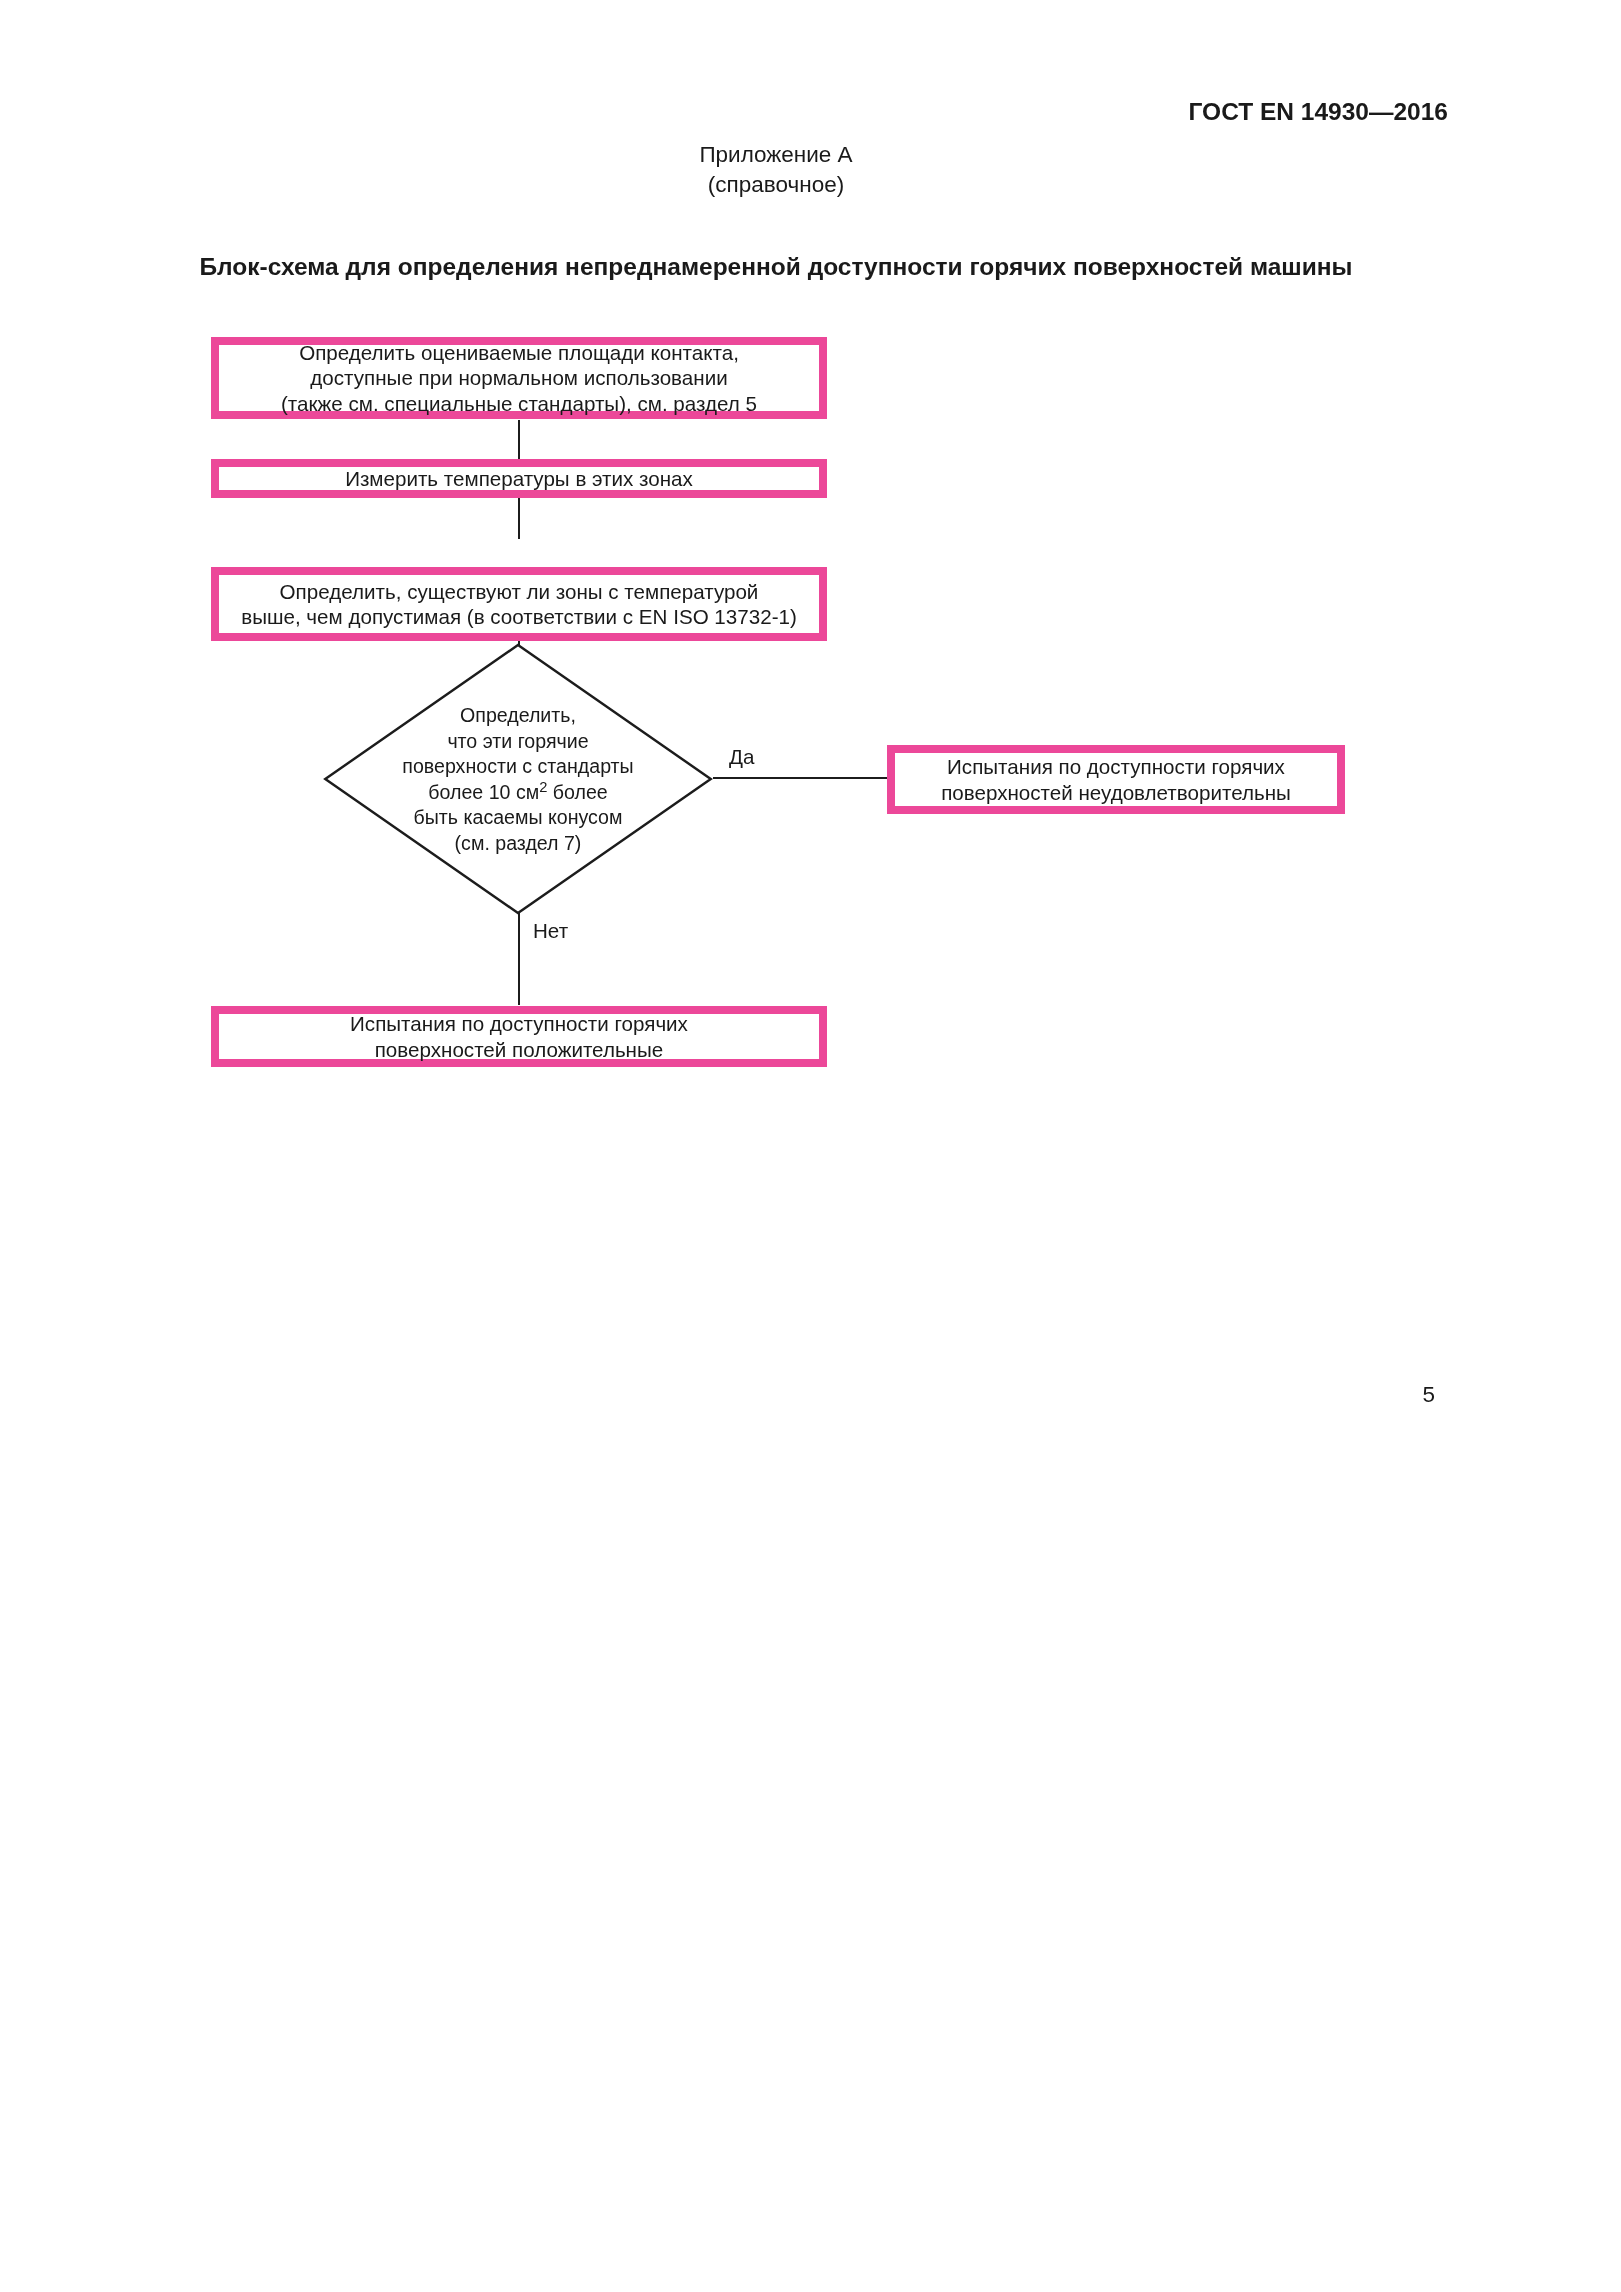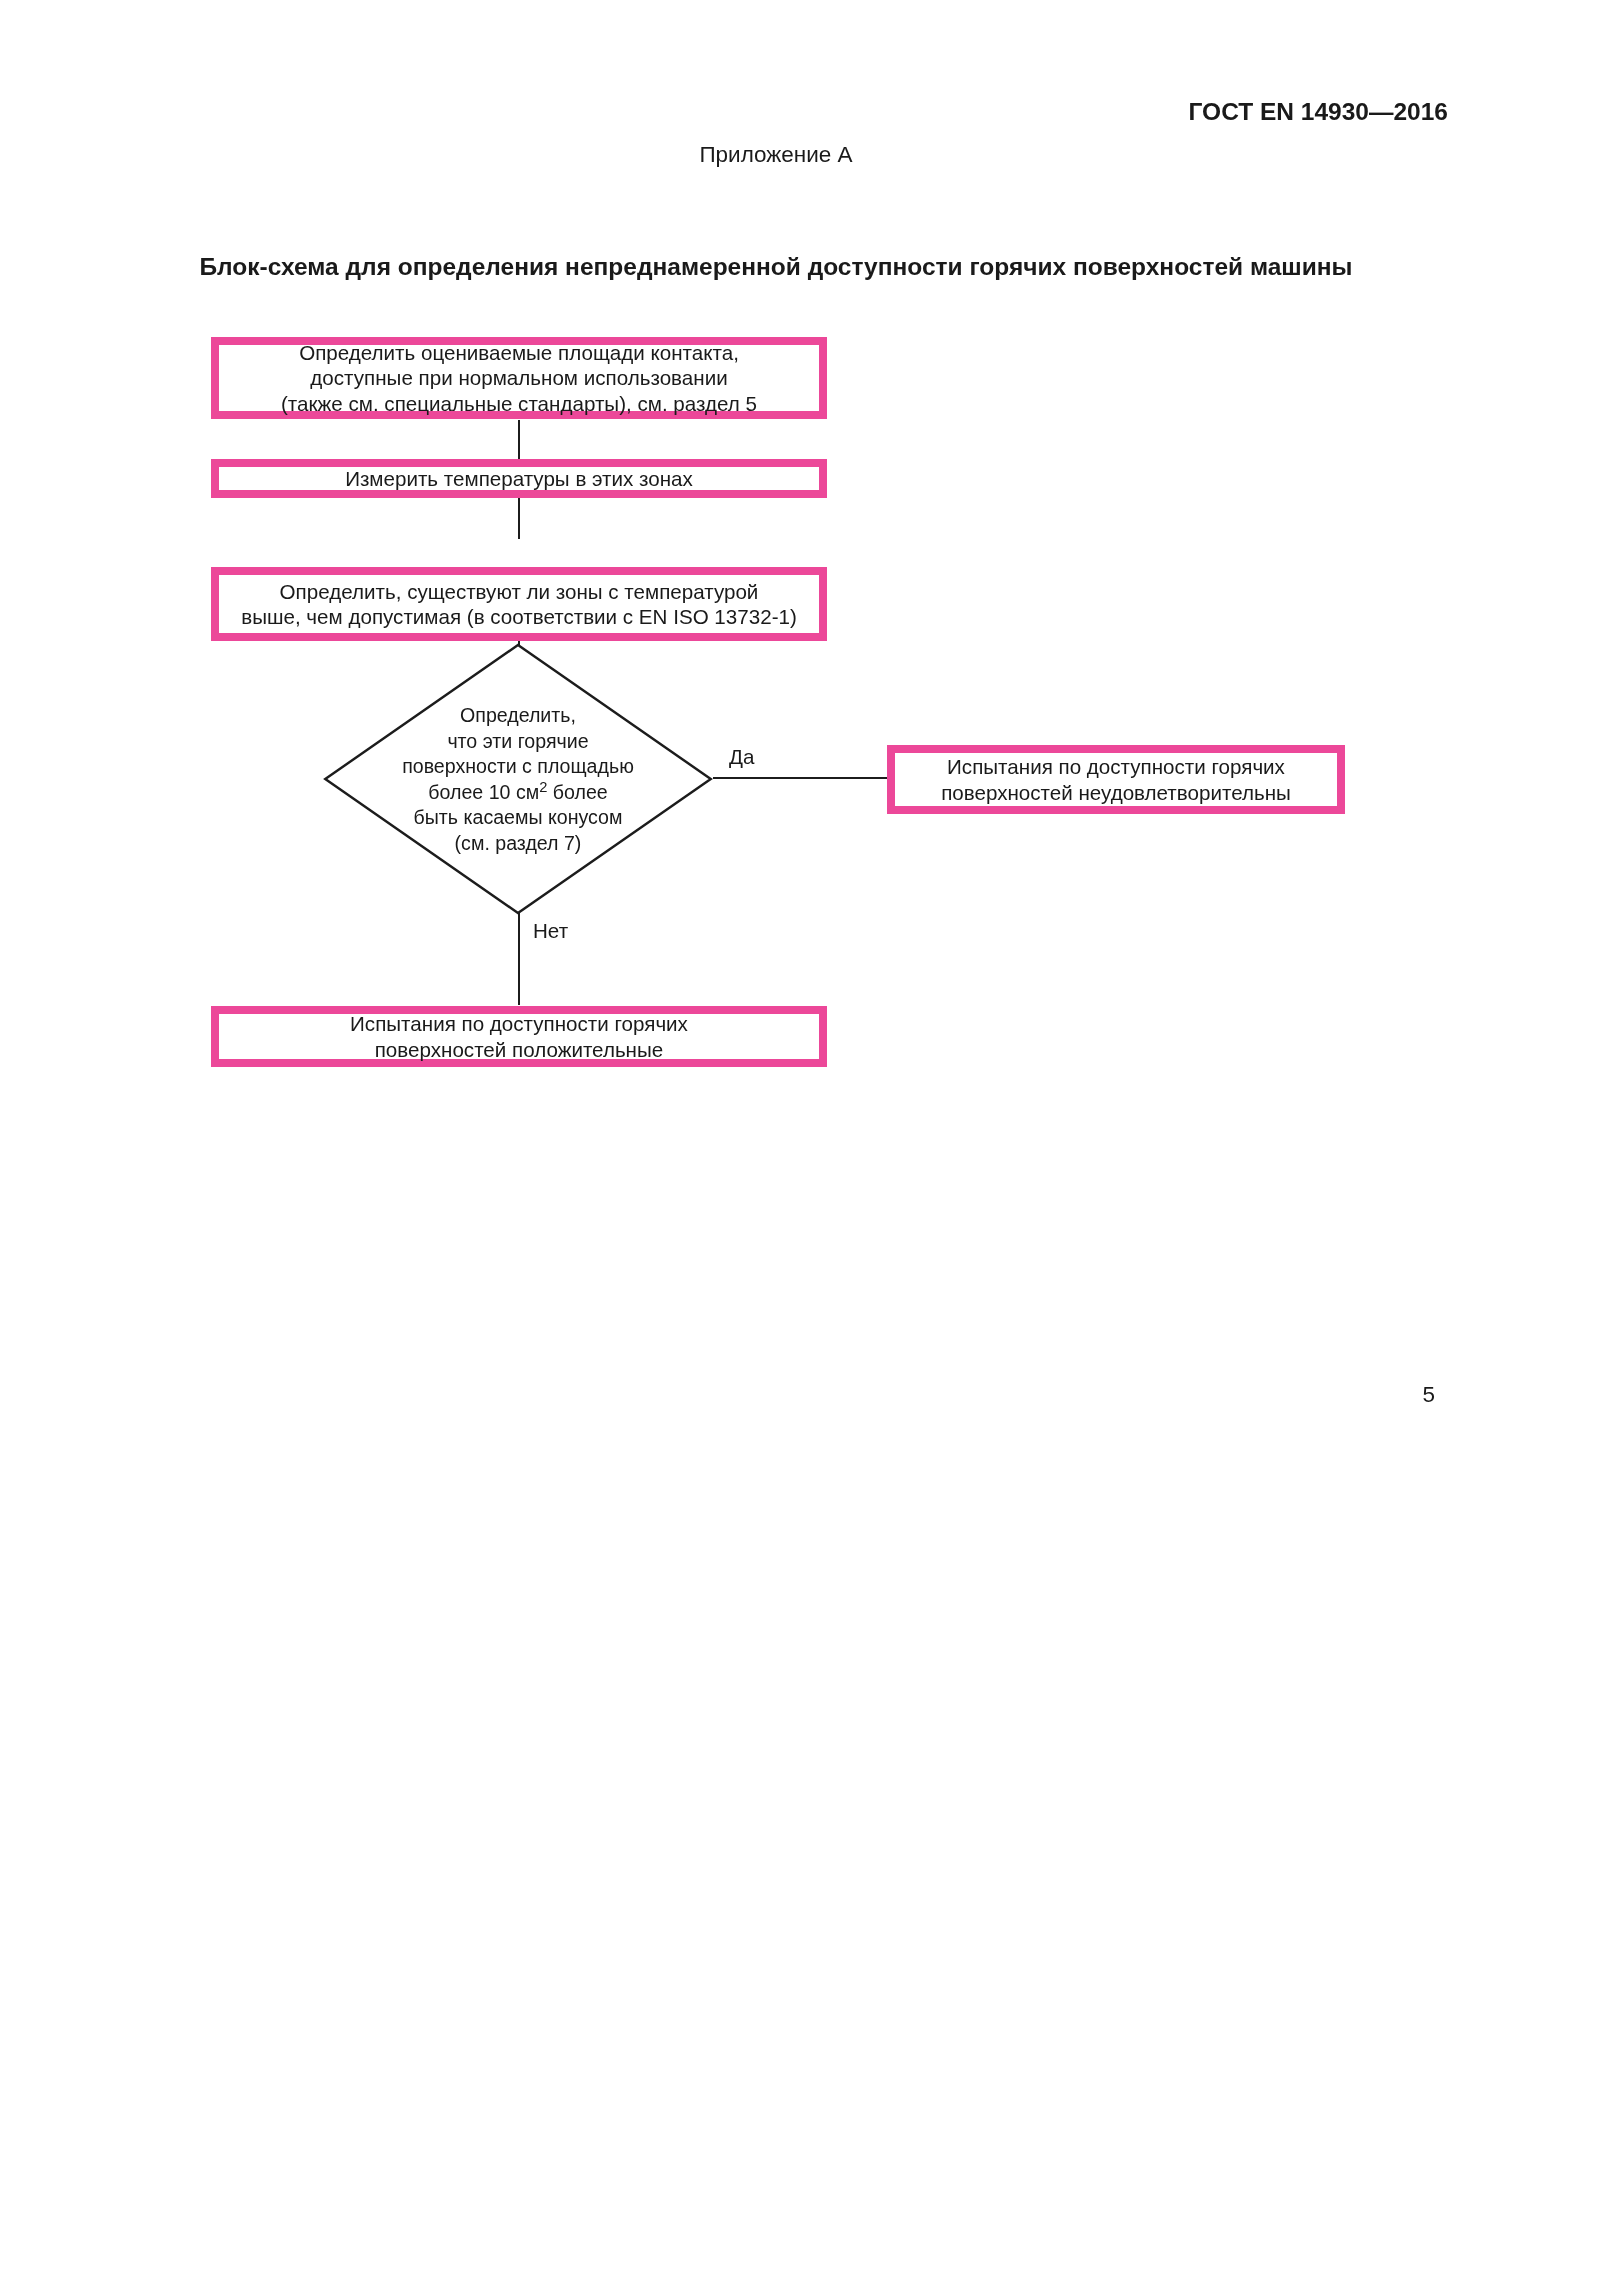"(справочное)" div { html: none -> <div>(справочное)</div> }
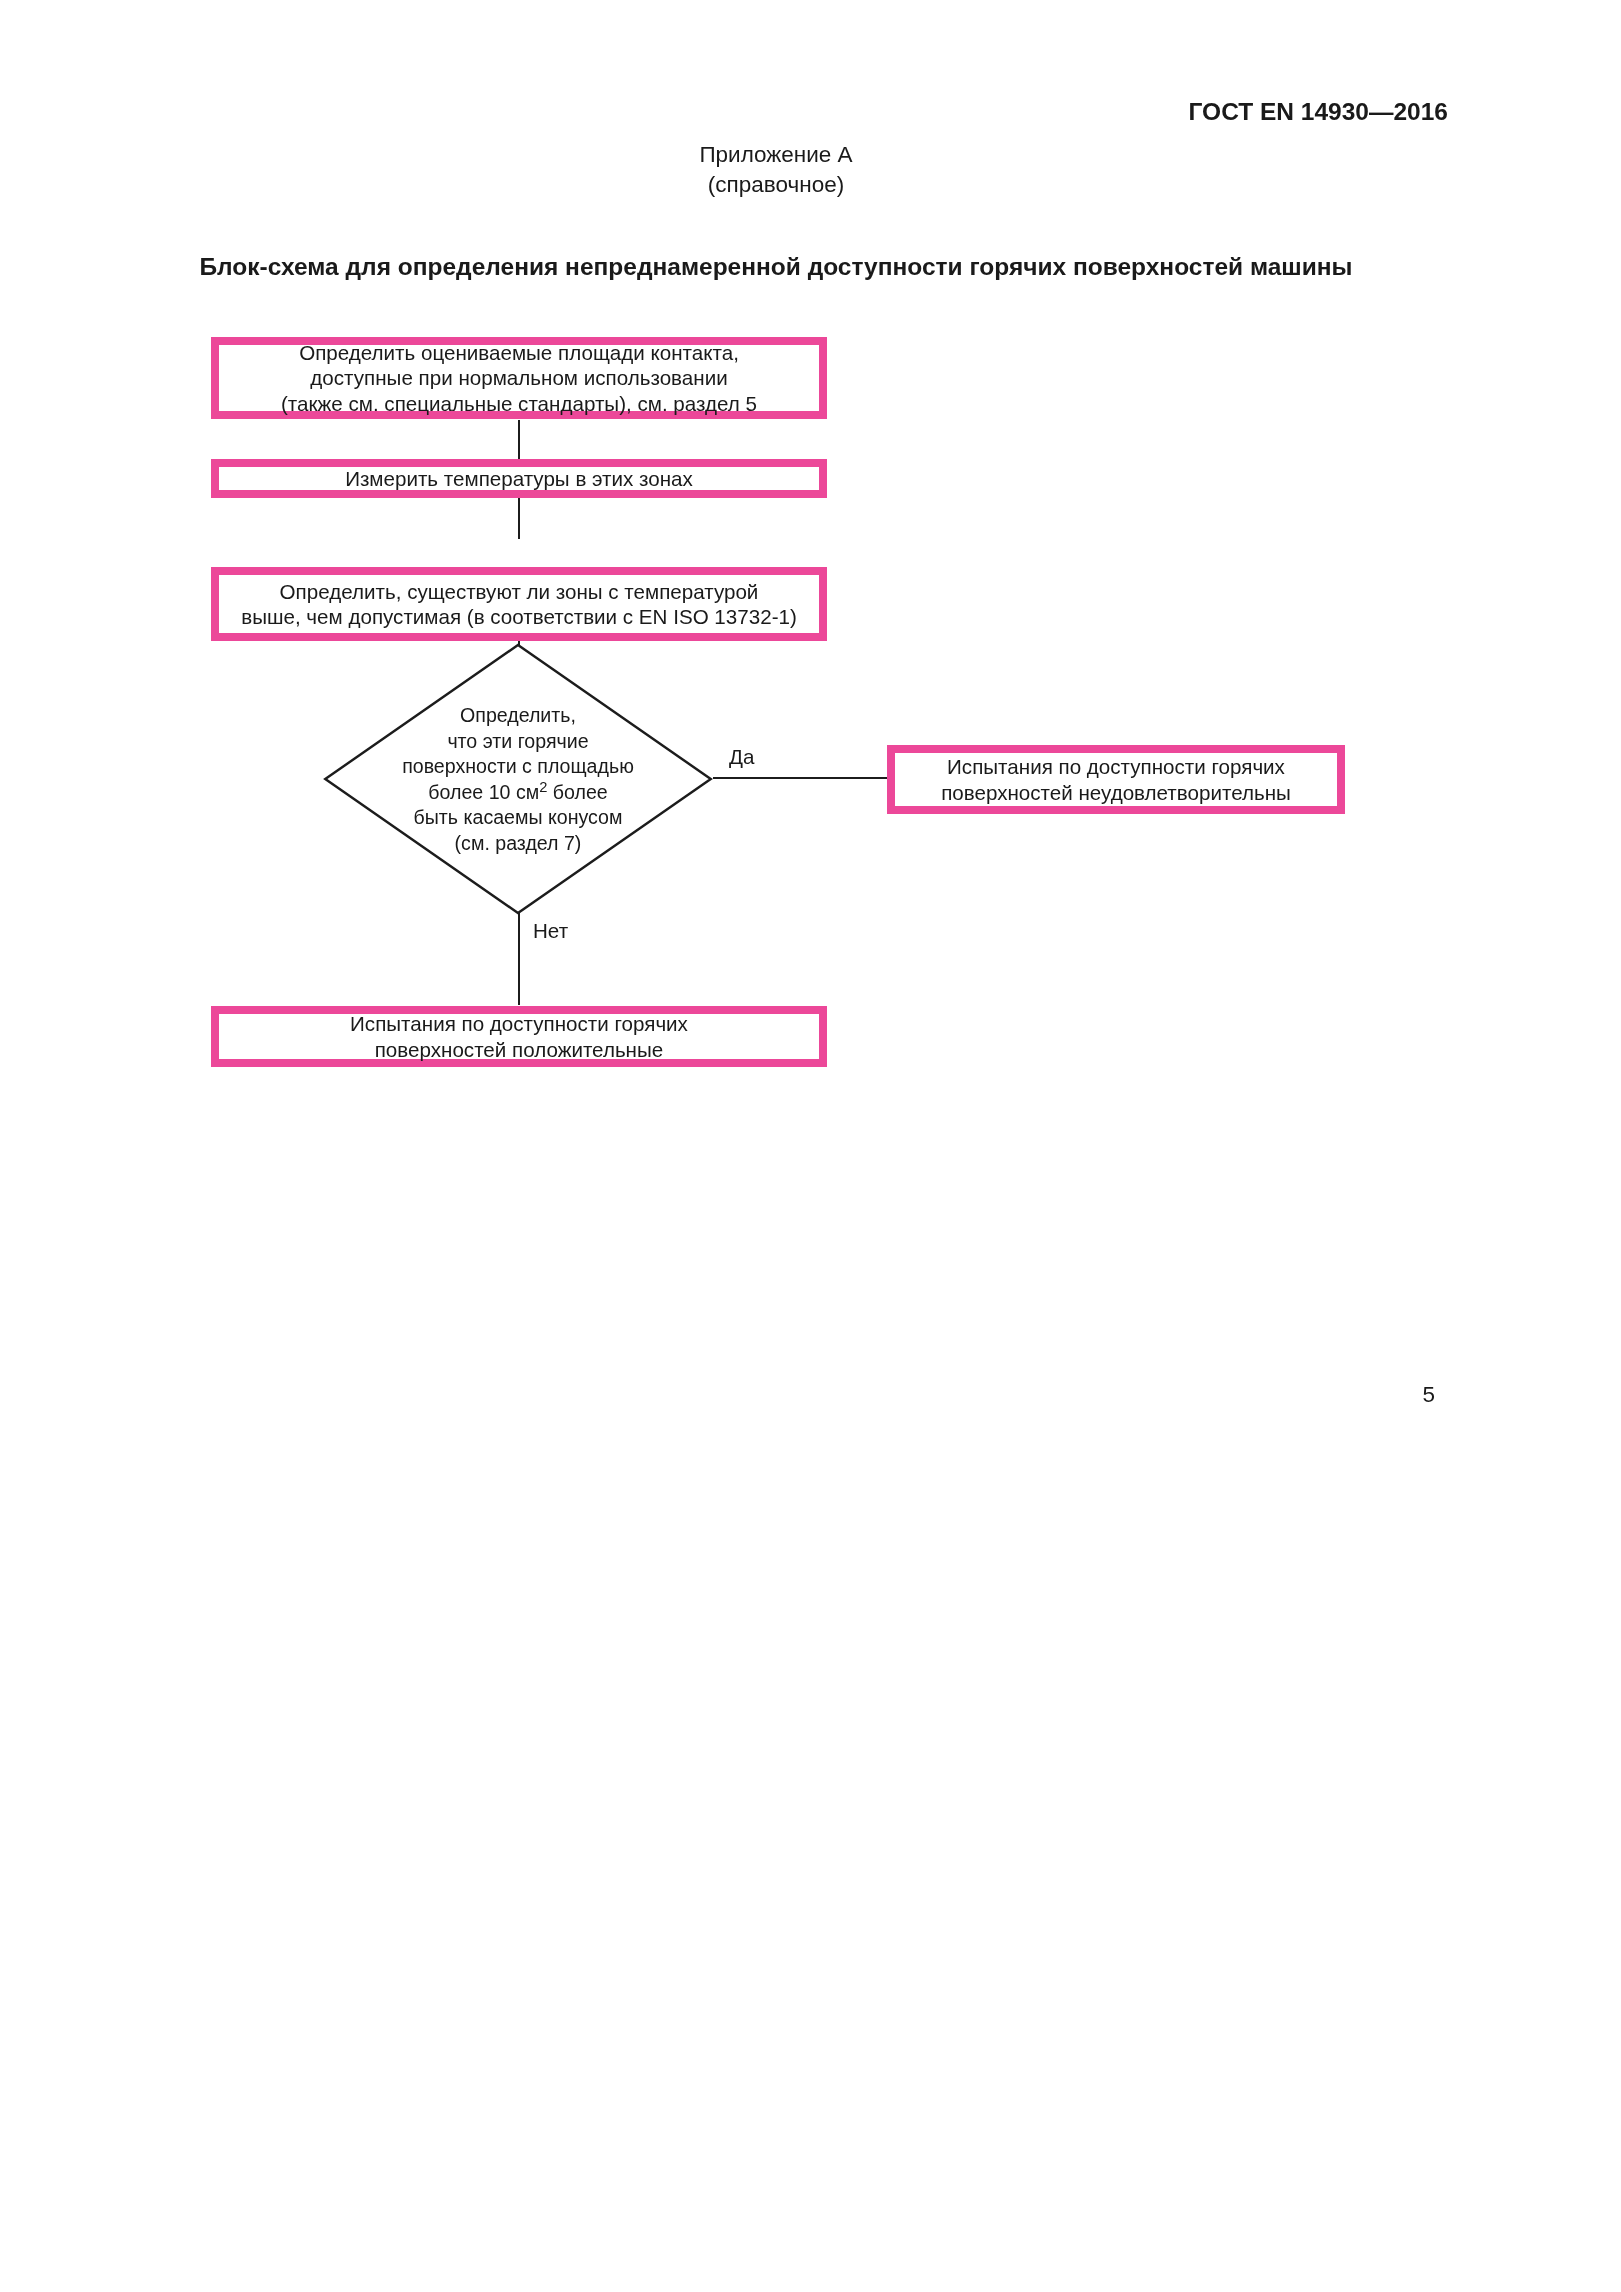"поверхности с площадью" div { text: площадью -> стандарты }
